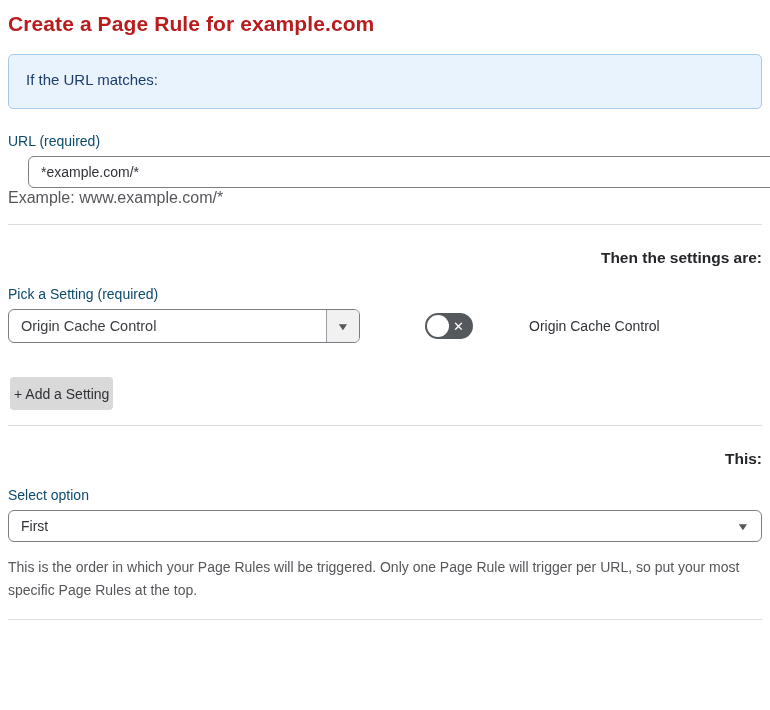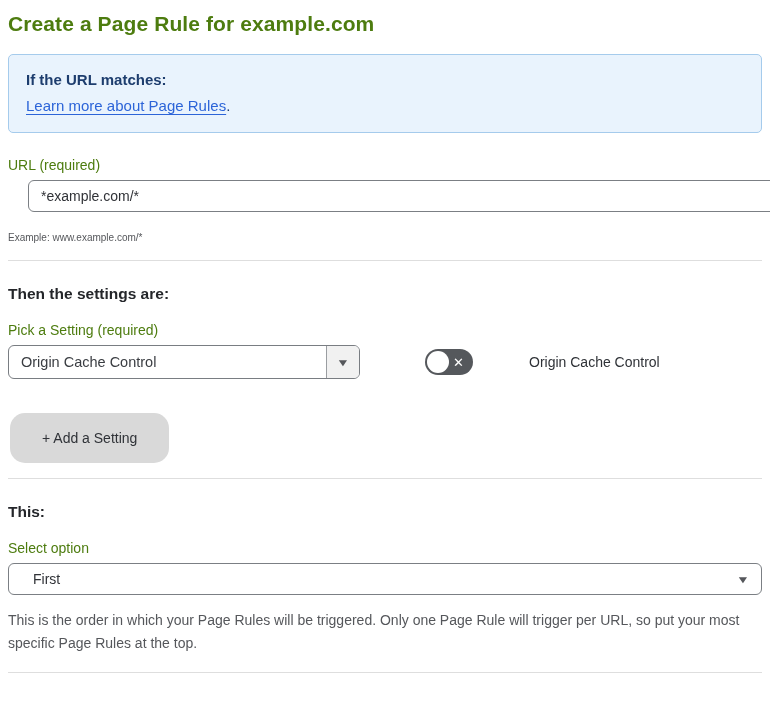"Create a Page Rule for" .page-title { color: #4d7c0f -> #b91c1c }
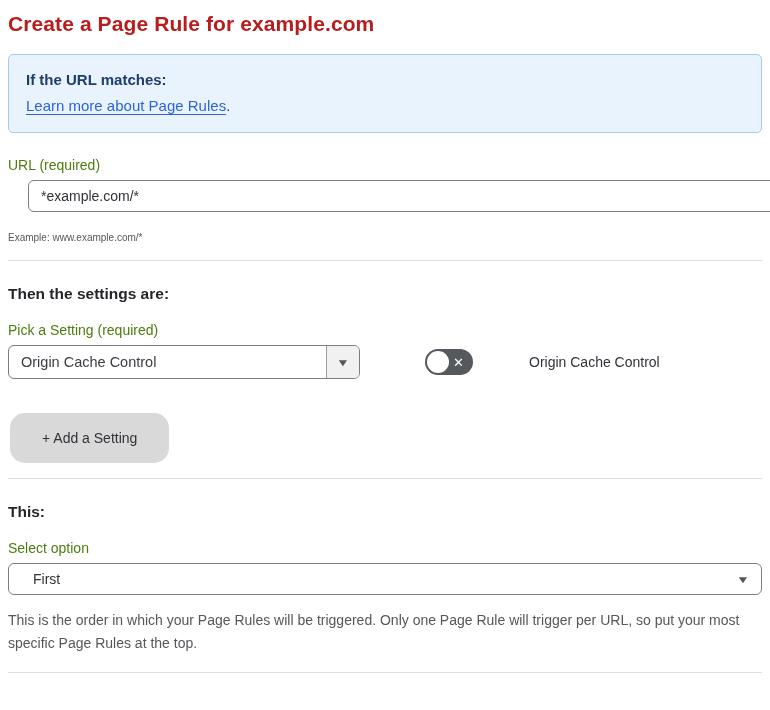"If the URL matches:" .info-box .info-heading { font-weight: bold -> normal }
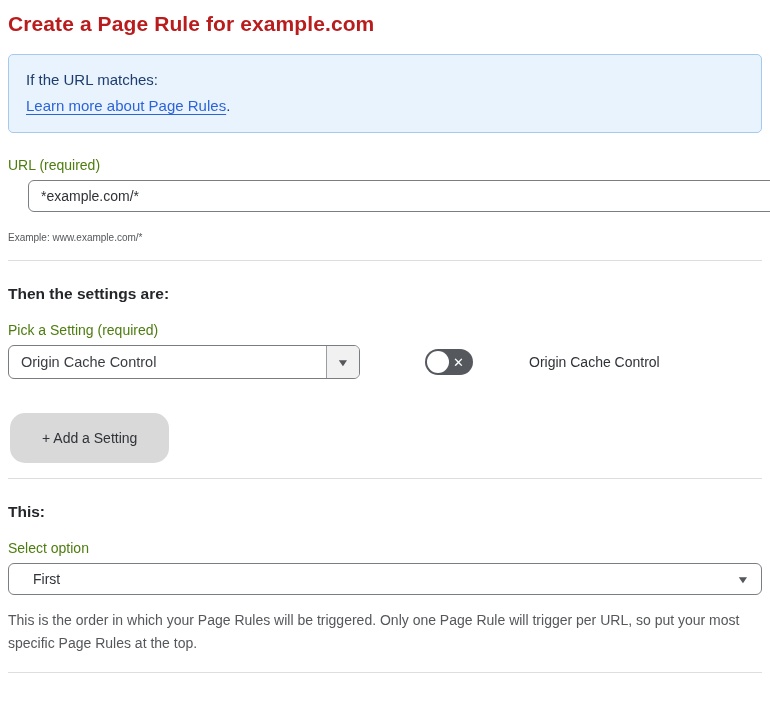"Learn more about Page Rules." div.info-link-row { html: <div><a>Learn more about Page Rules</a><span>.</span></div> -> none }
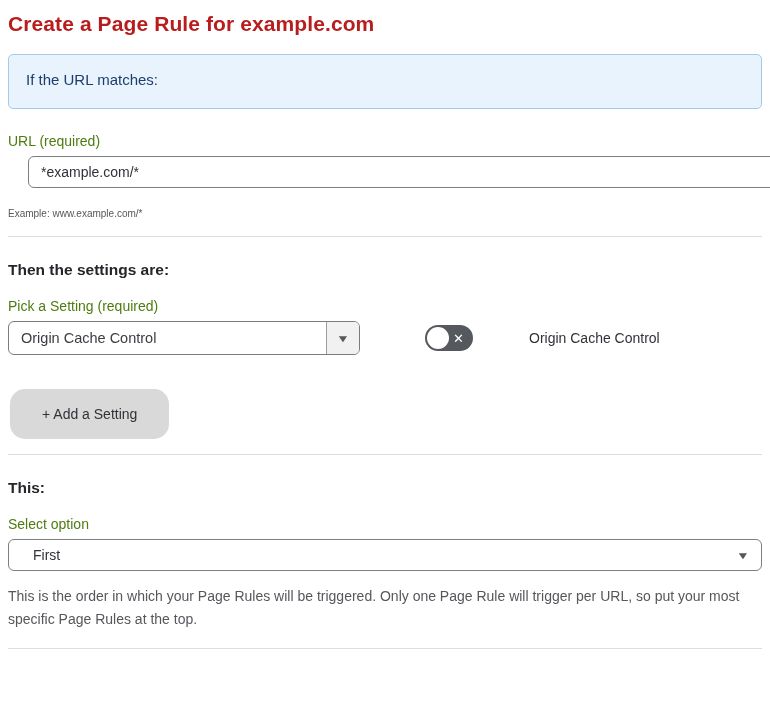"URL (required)" .field-label { color: #4d7c0f -> #0c4a6e }
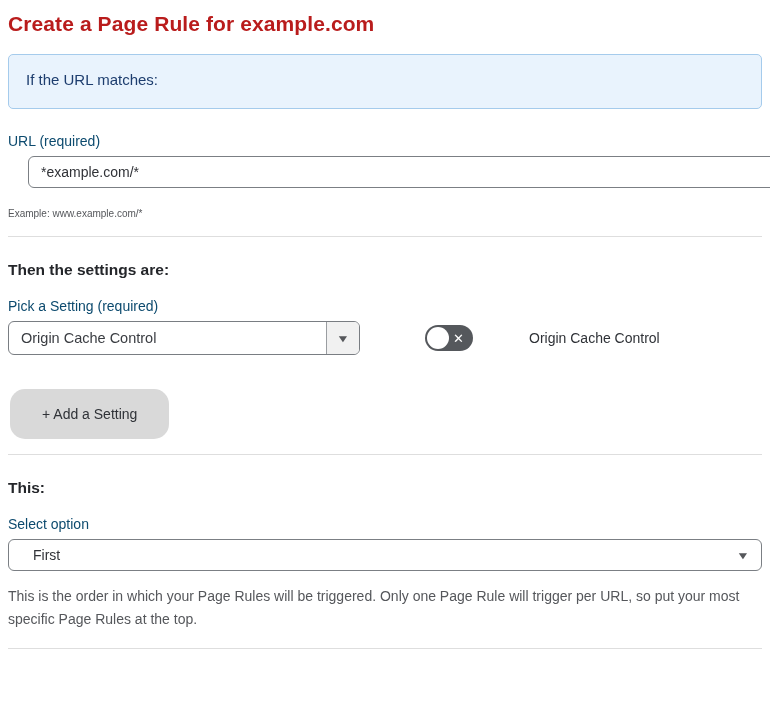"Example: www.example.com/*" .helper-text { font-size: 10px -> 16px; margin-top: 20px -> 1px }
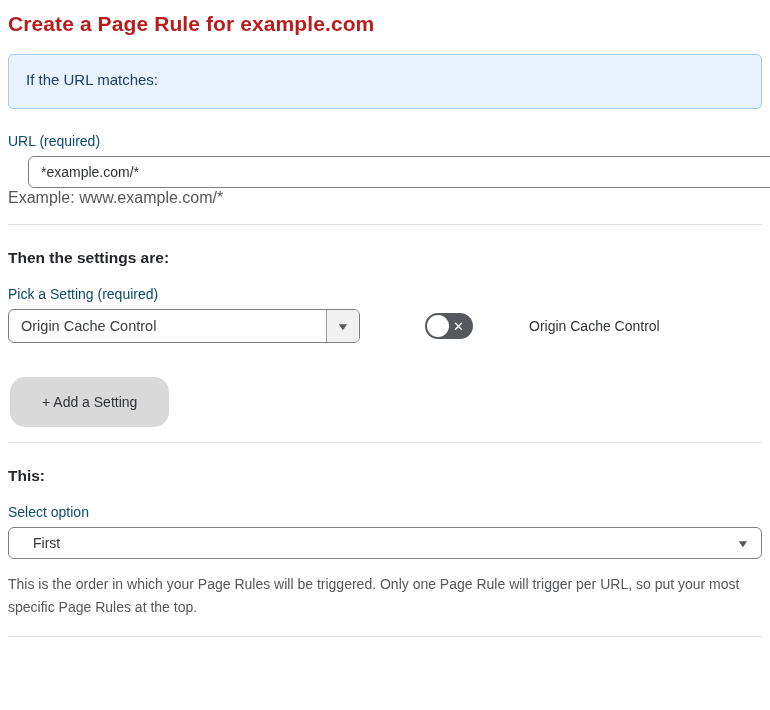"Then the settings are:" .section-heading { text-align: none -> right }
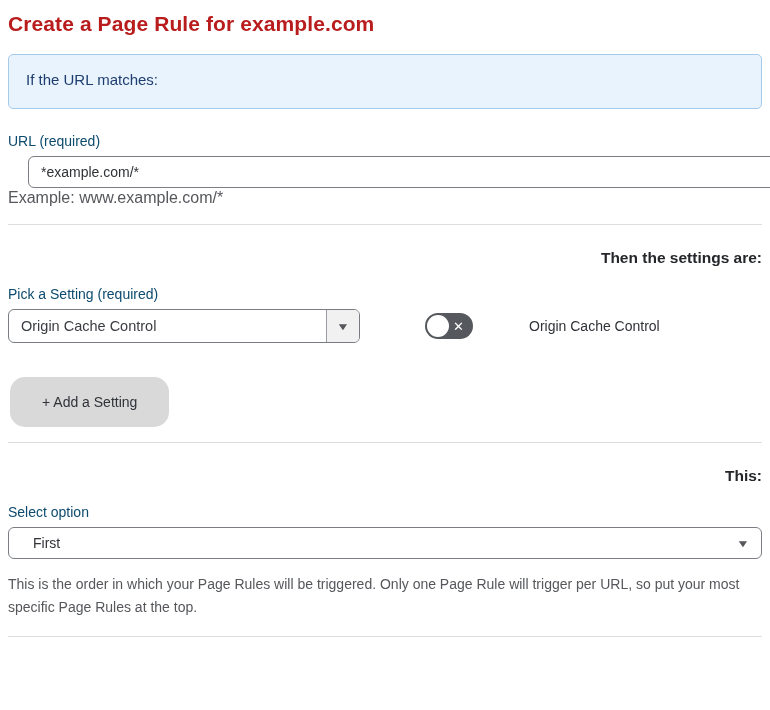"+ Add a Setting" .btn { border-radius: 15px -> 4px; height: 50px -> 33px; padding: 0 32px -> 0 4px }
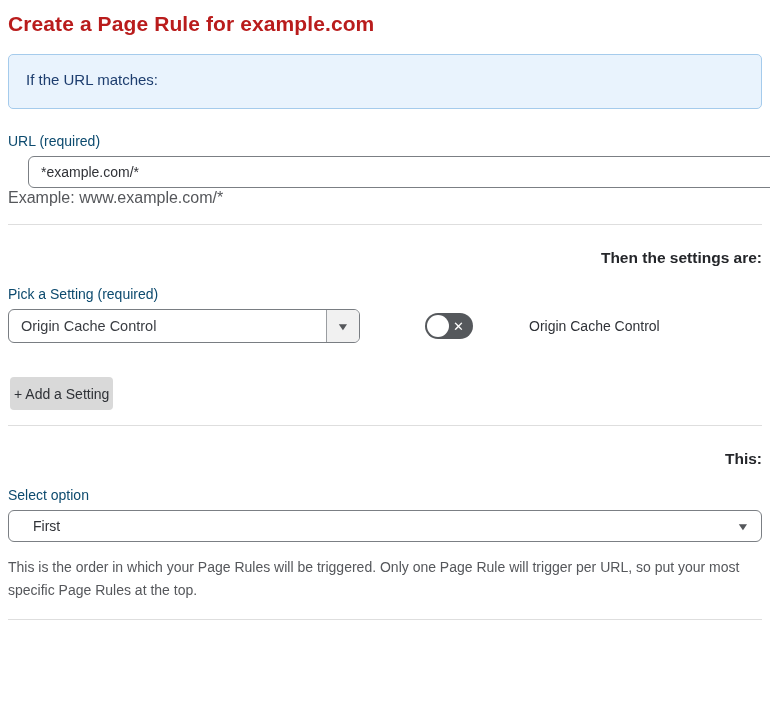"First" .order-select { padding: 0 30px 0 24px -> 0 30px 0 12px }
